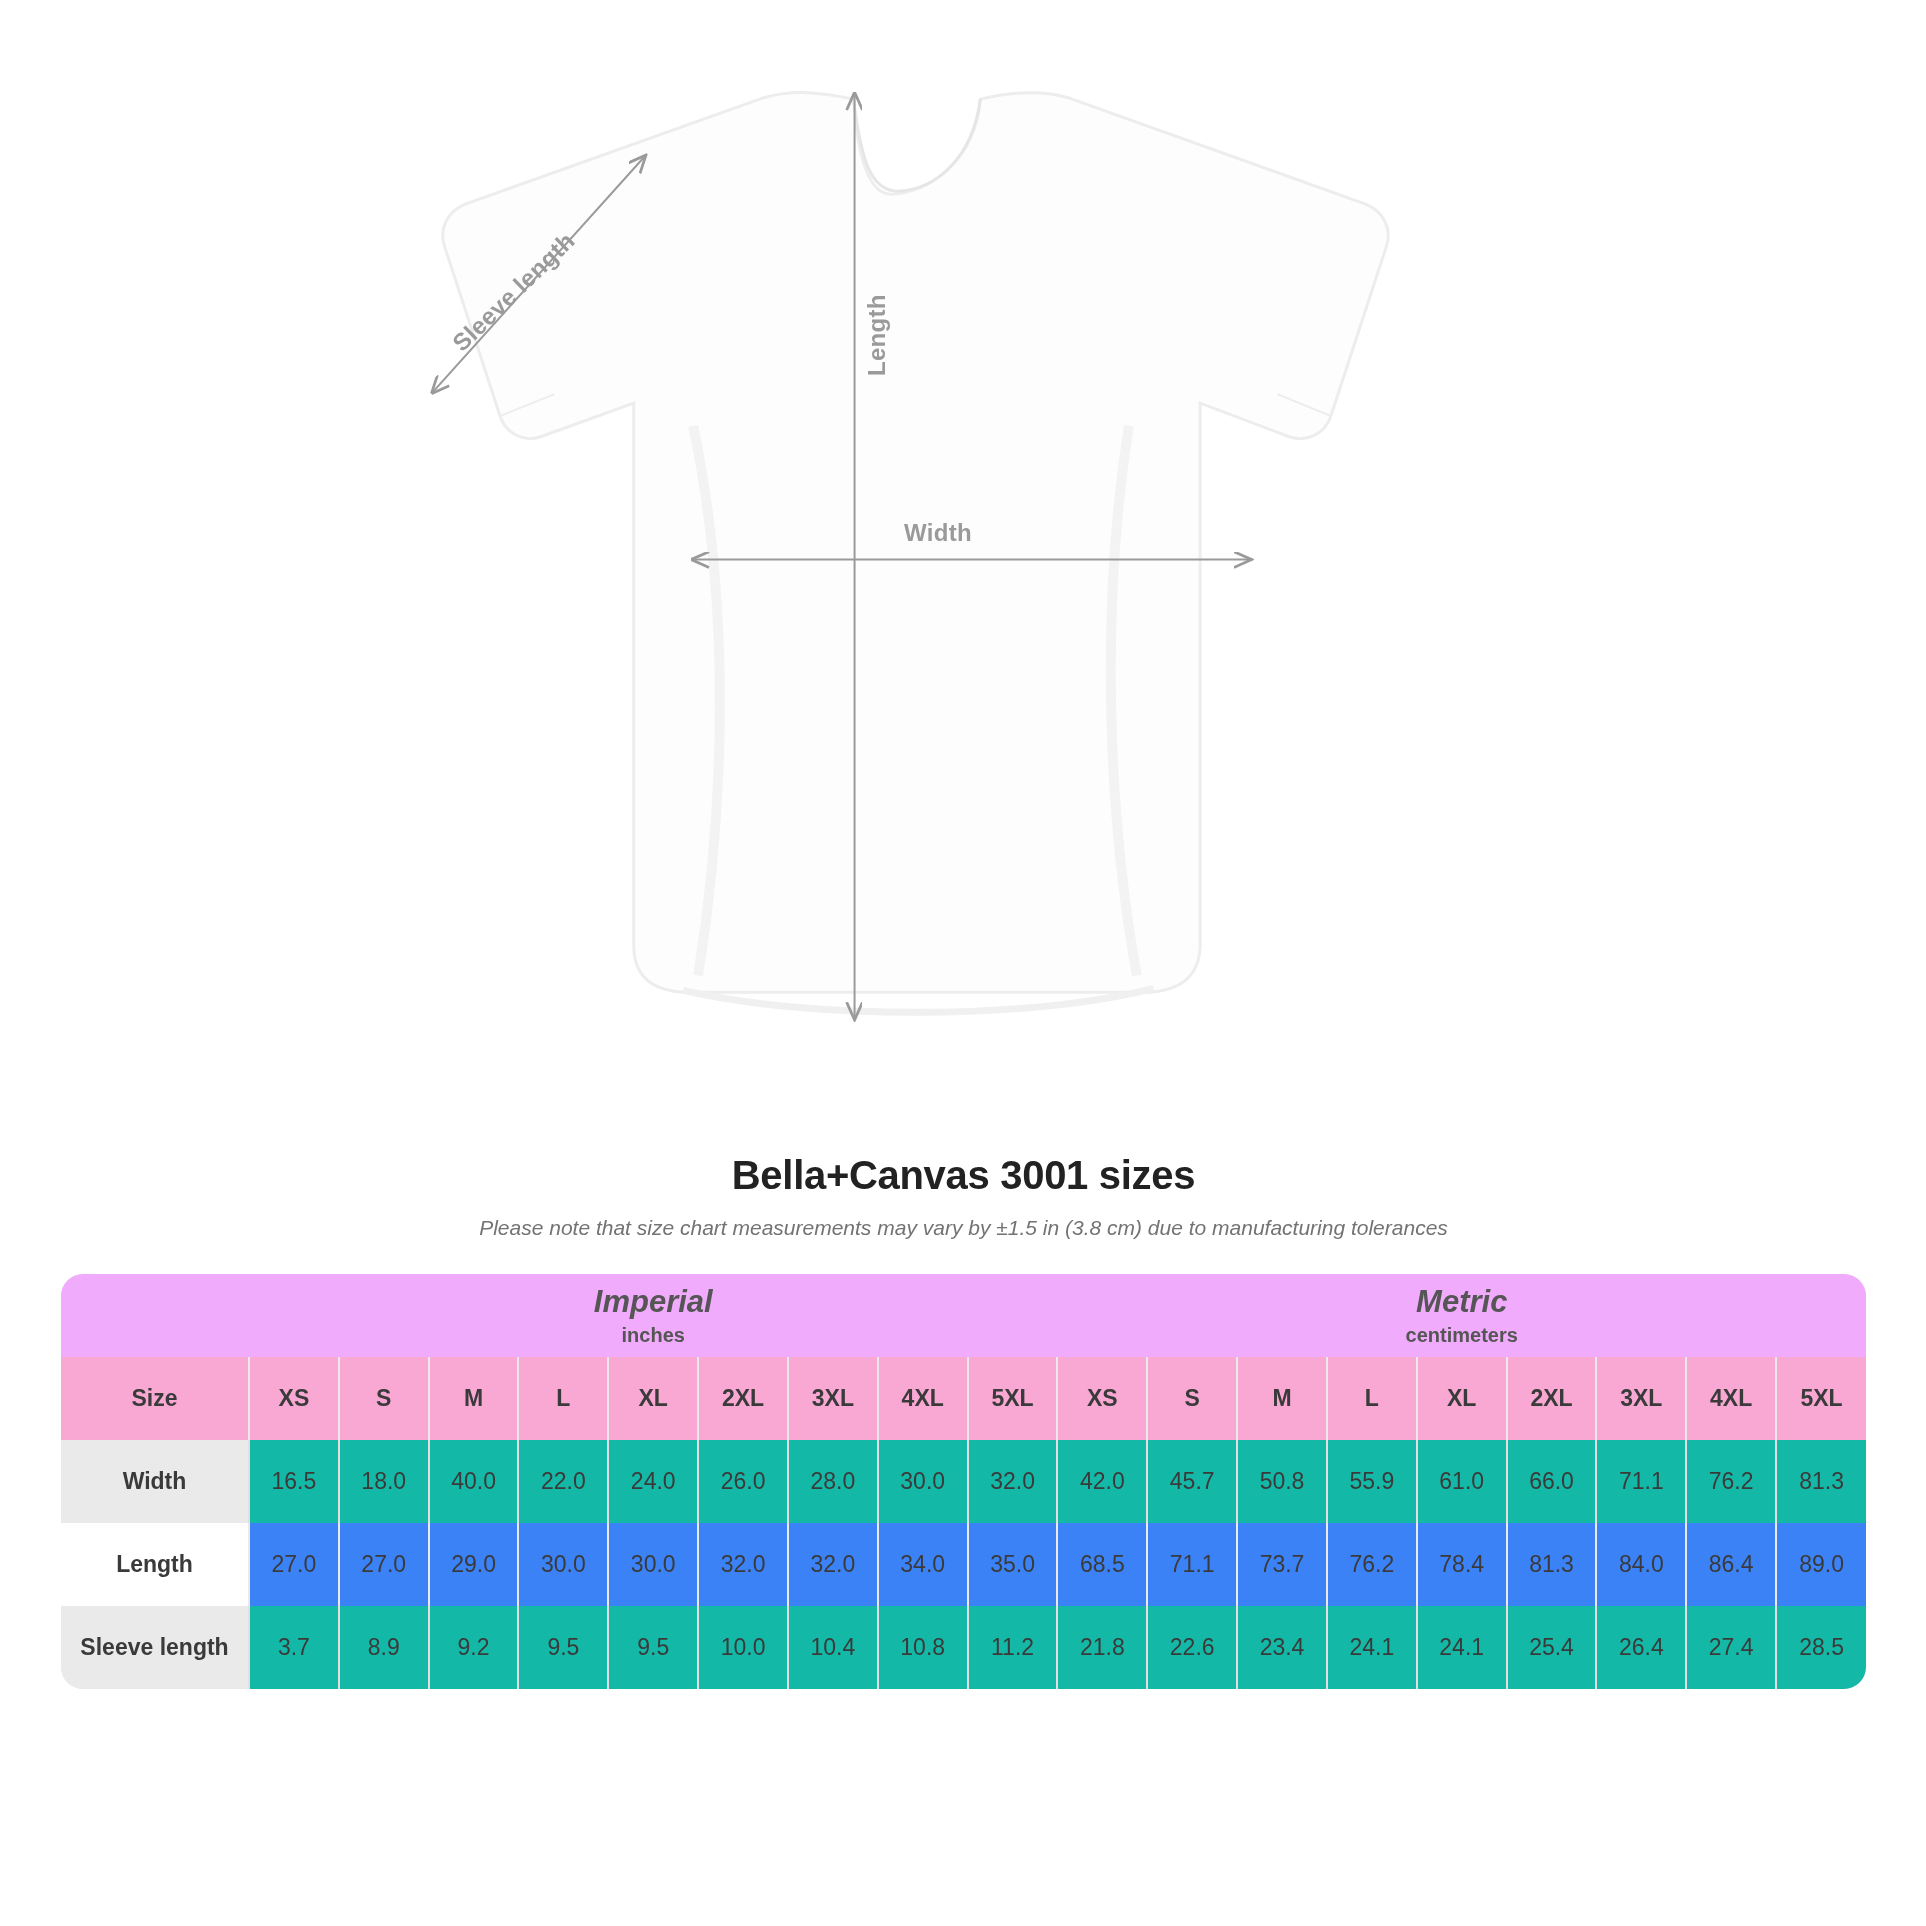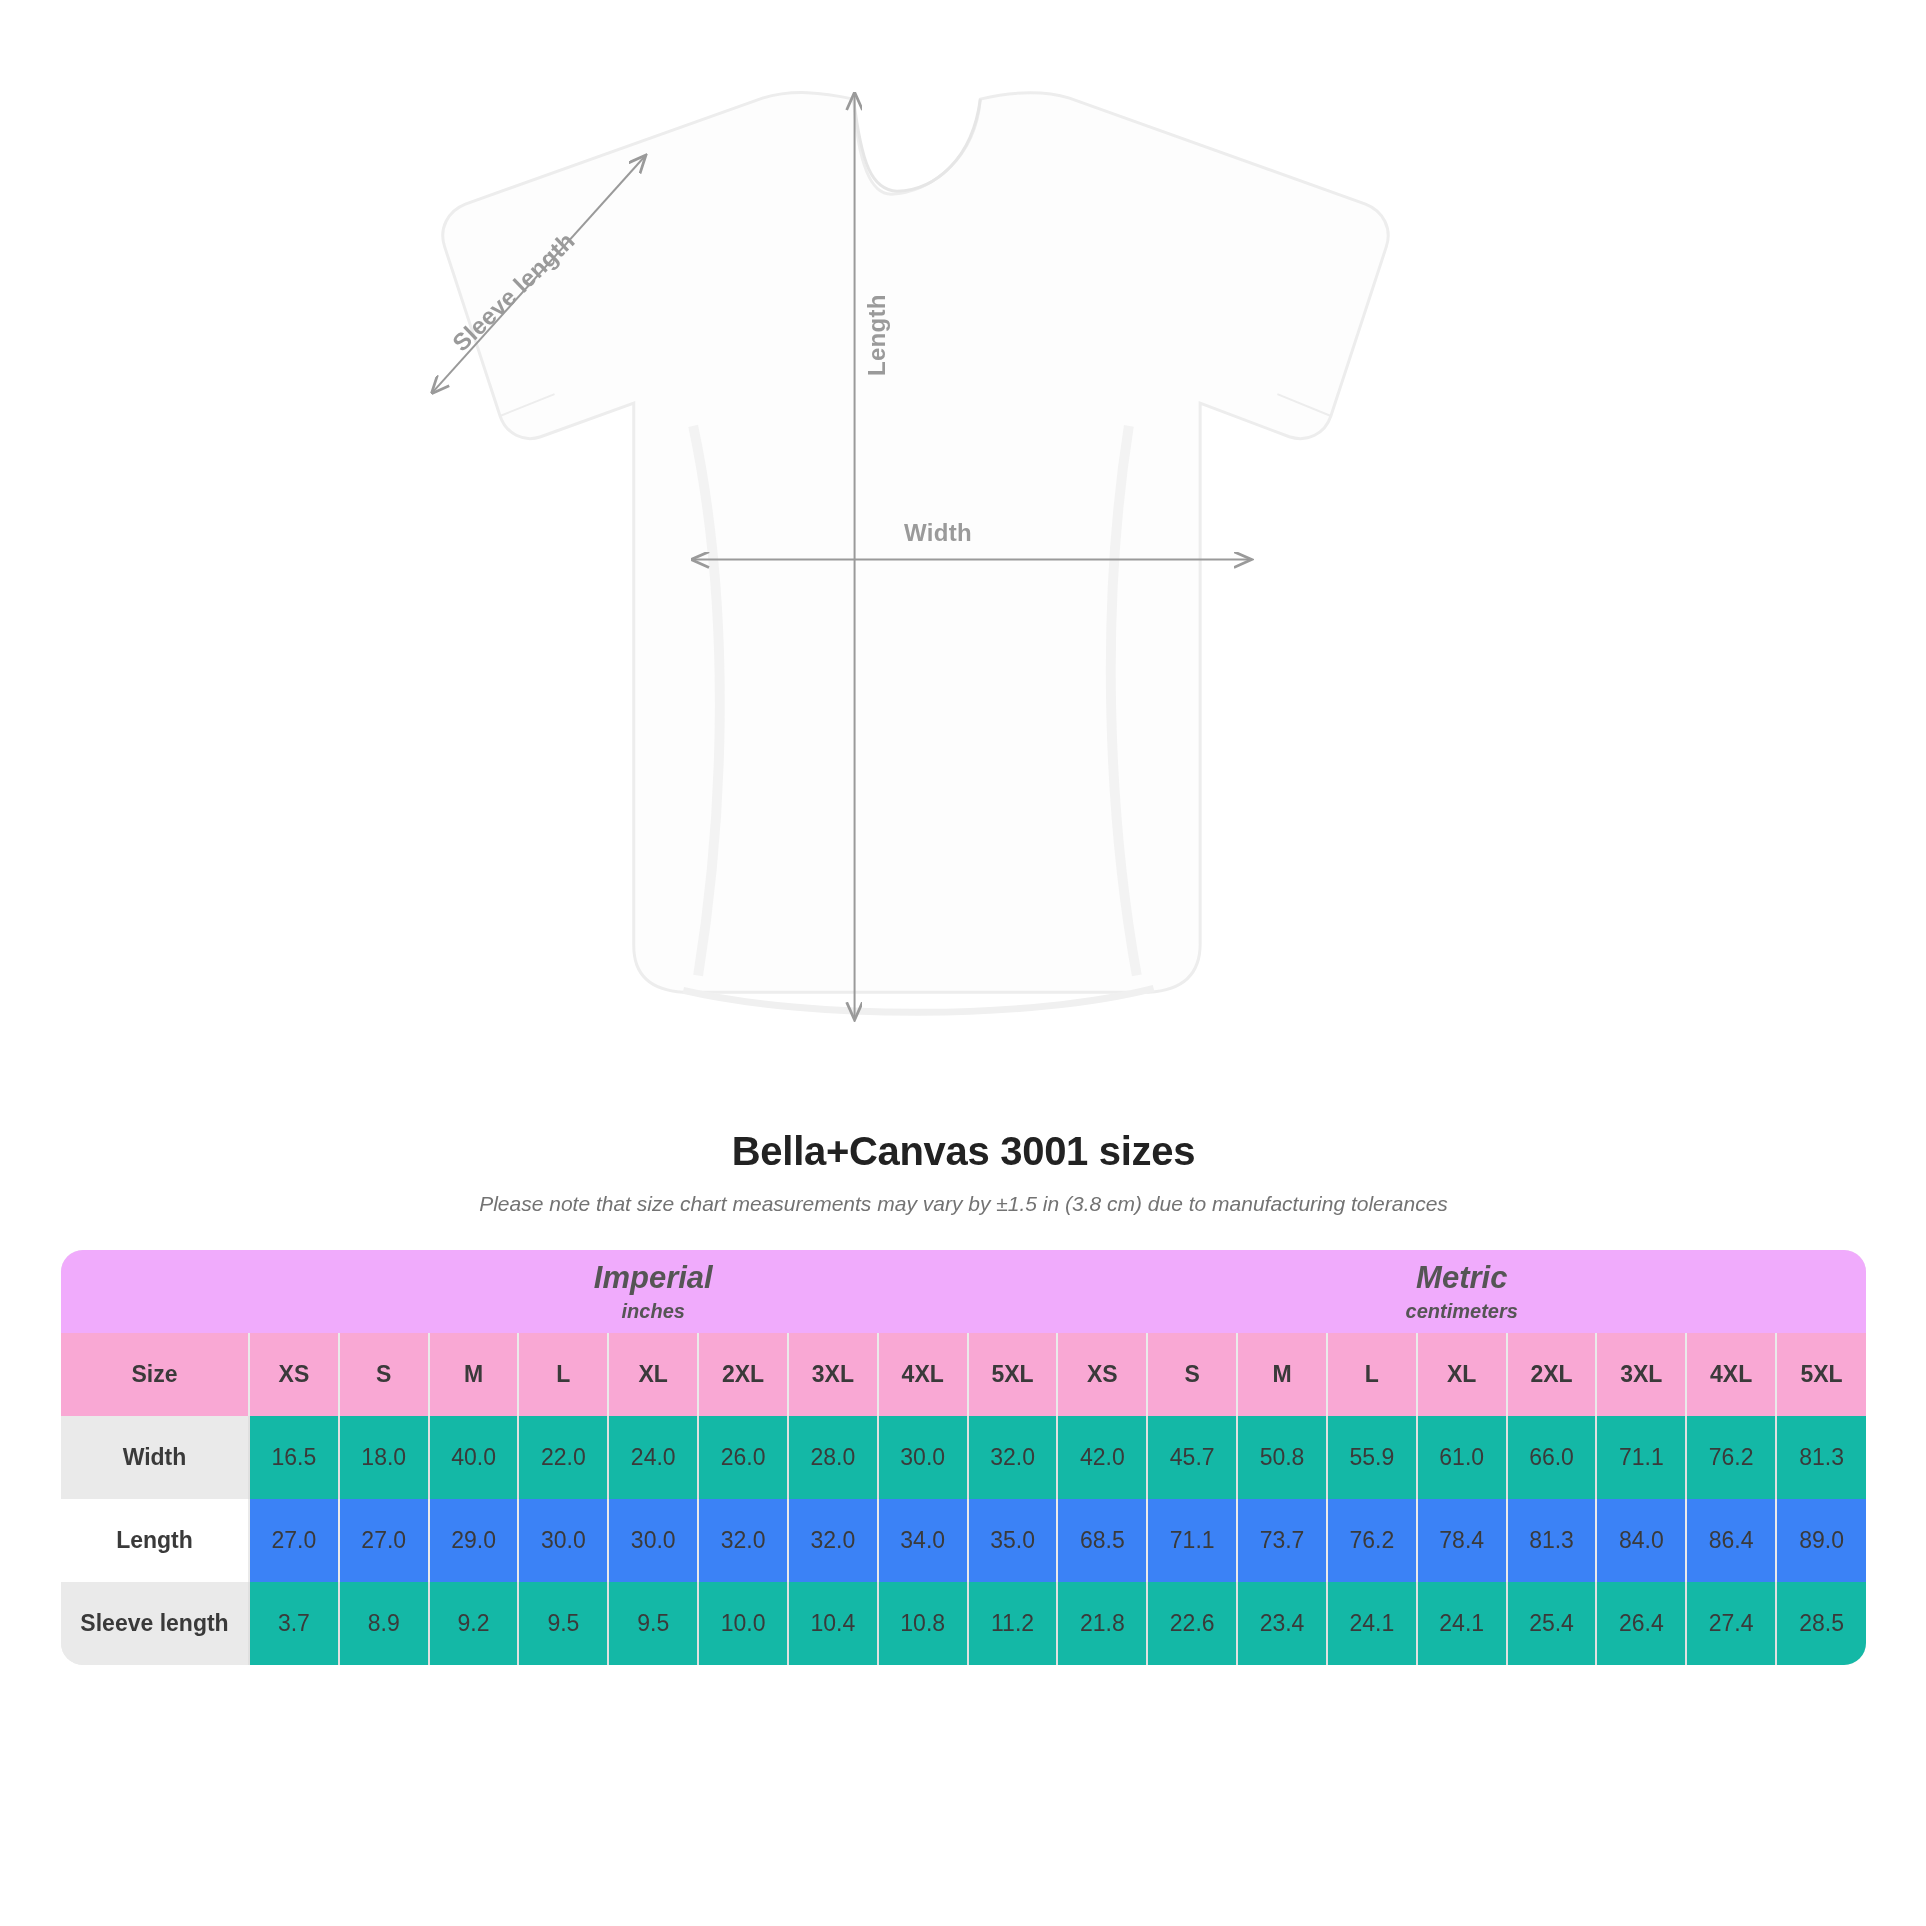"Bella+Canvas 3001 sizes" .title-block { margin-top: none -> 24px }
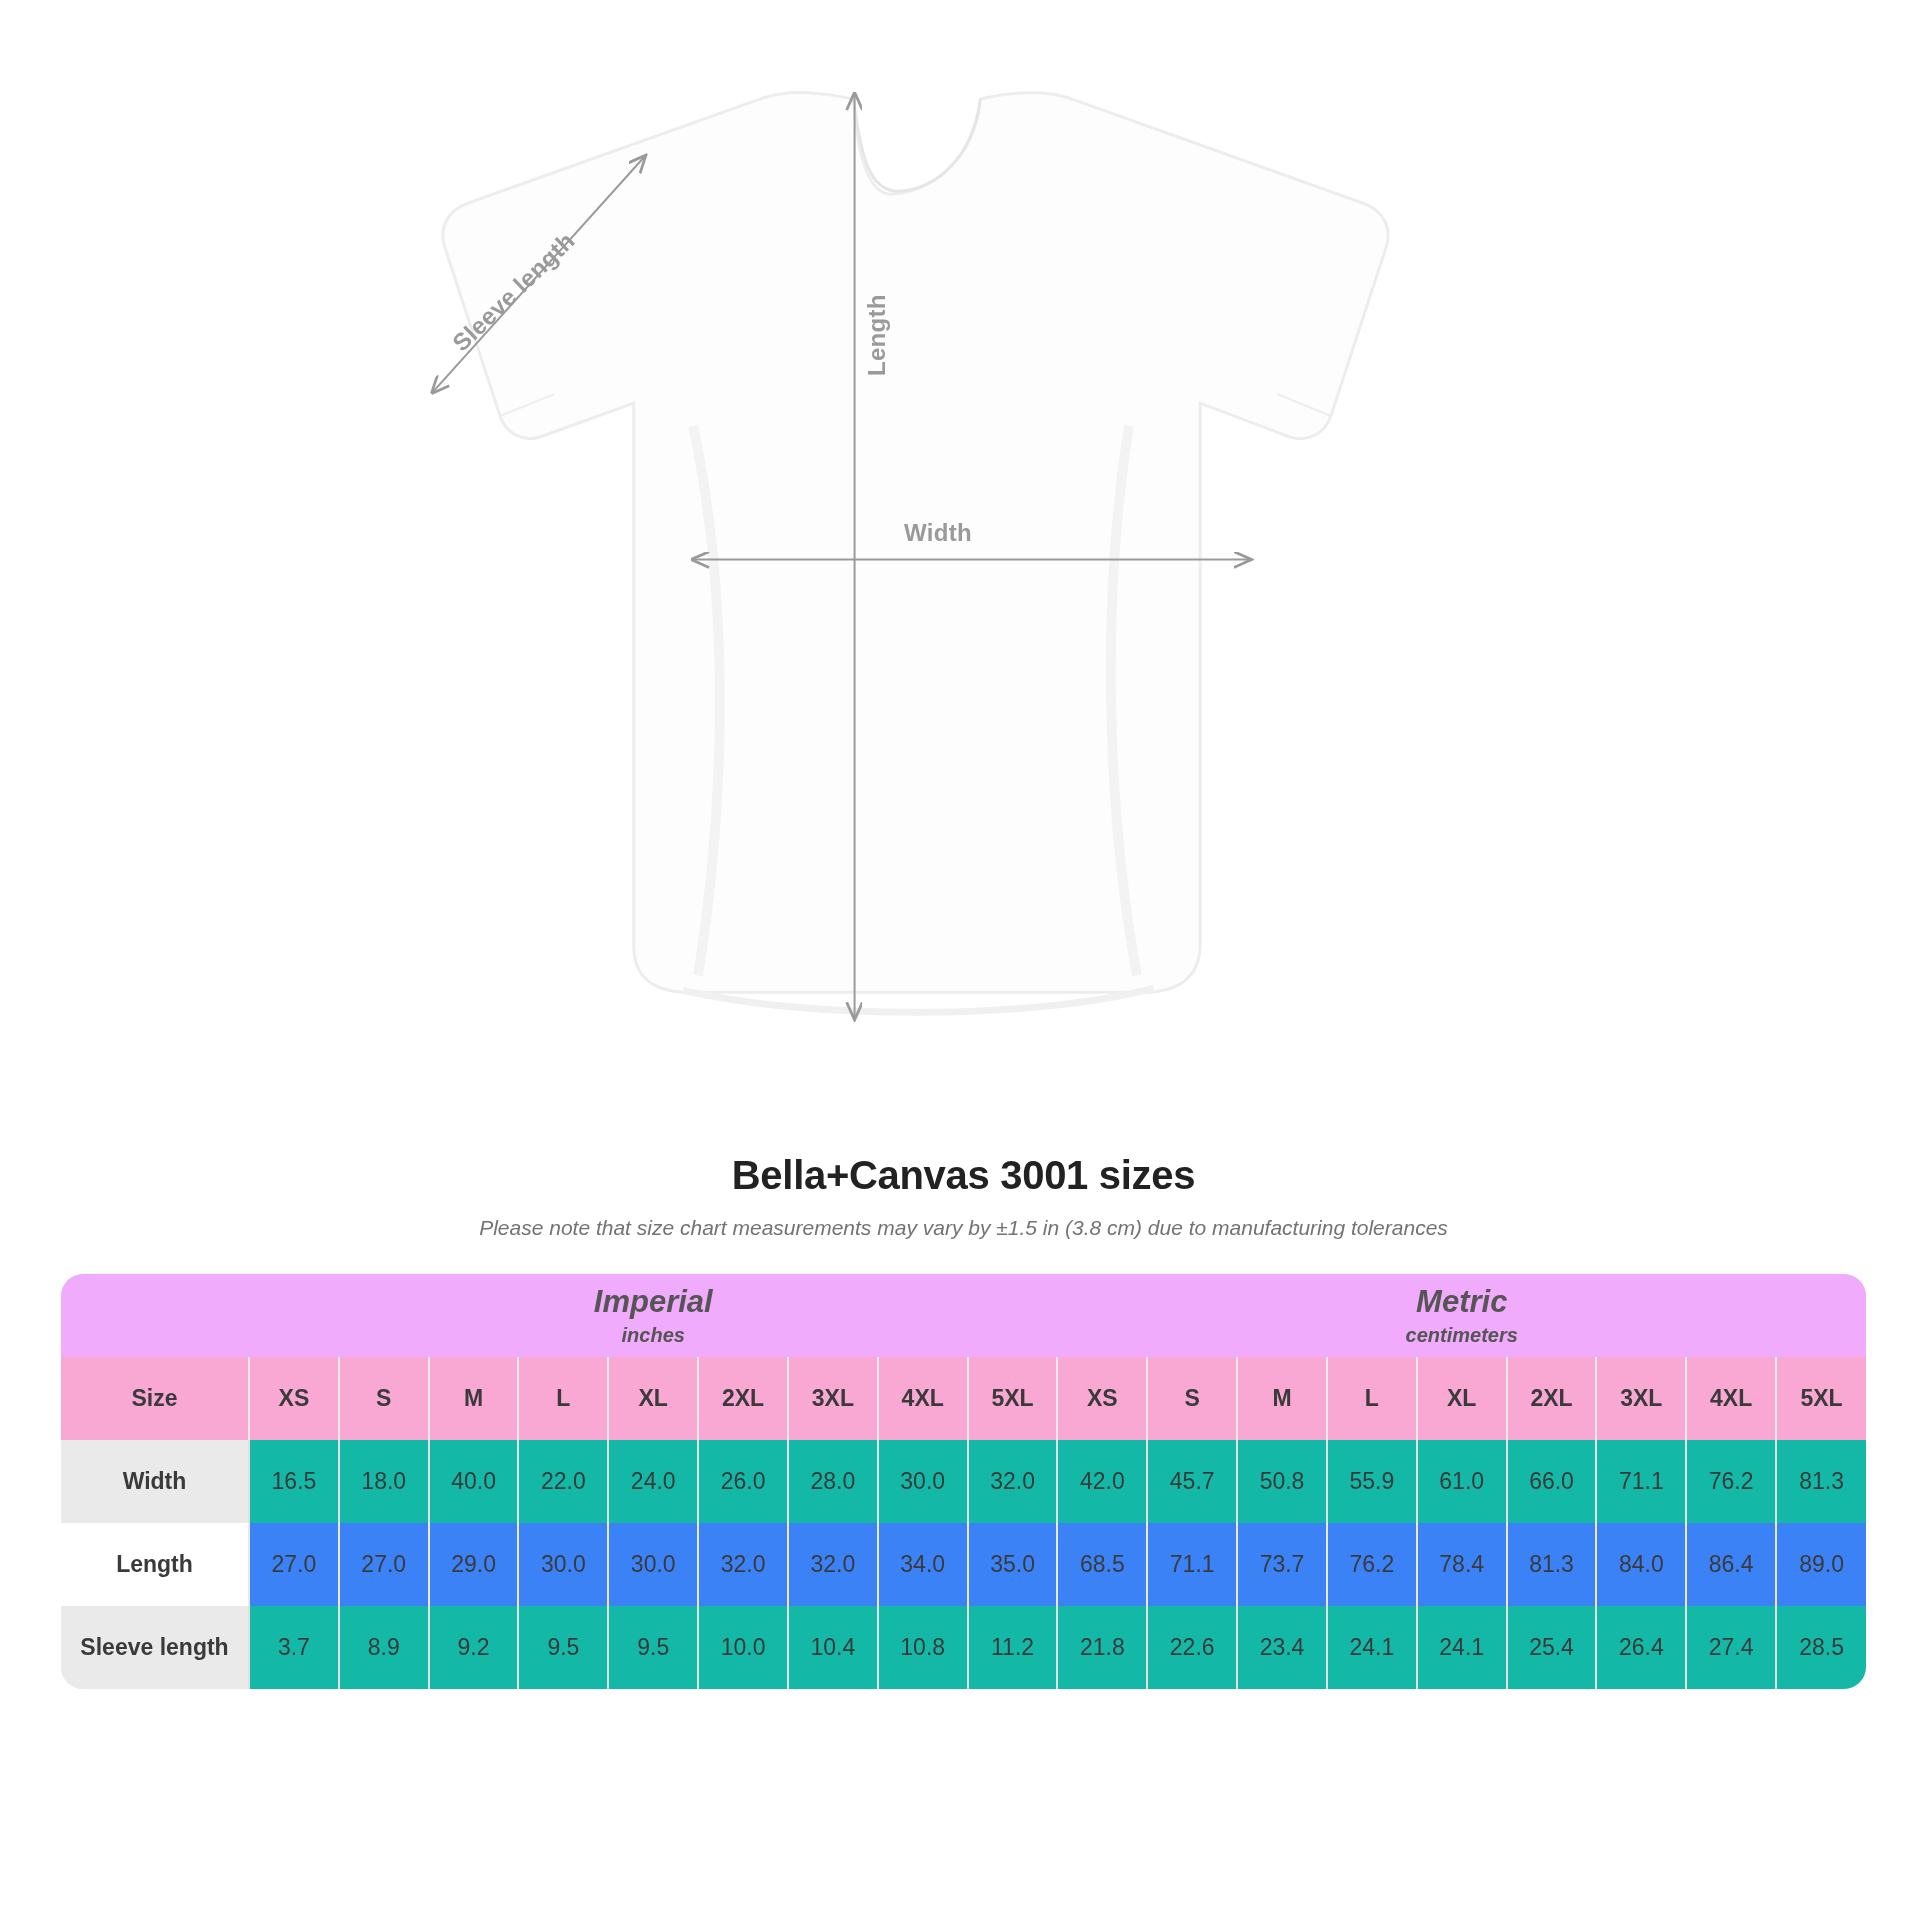"inches" .unit-sub { font-style: italic -> none }
